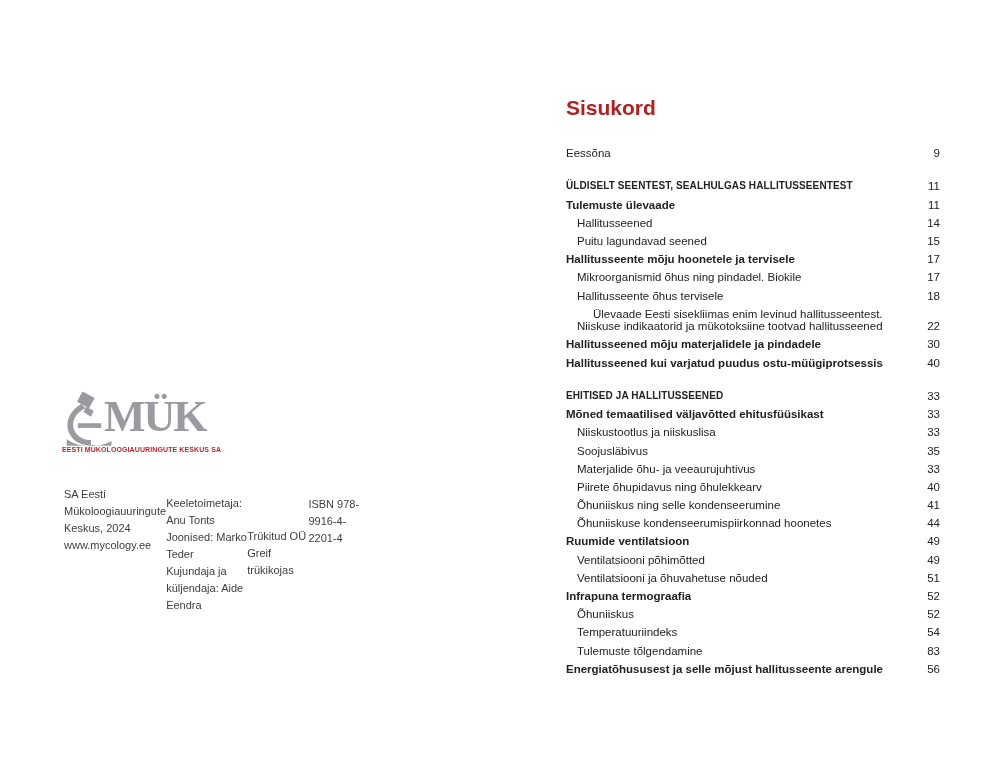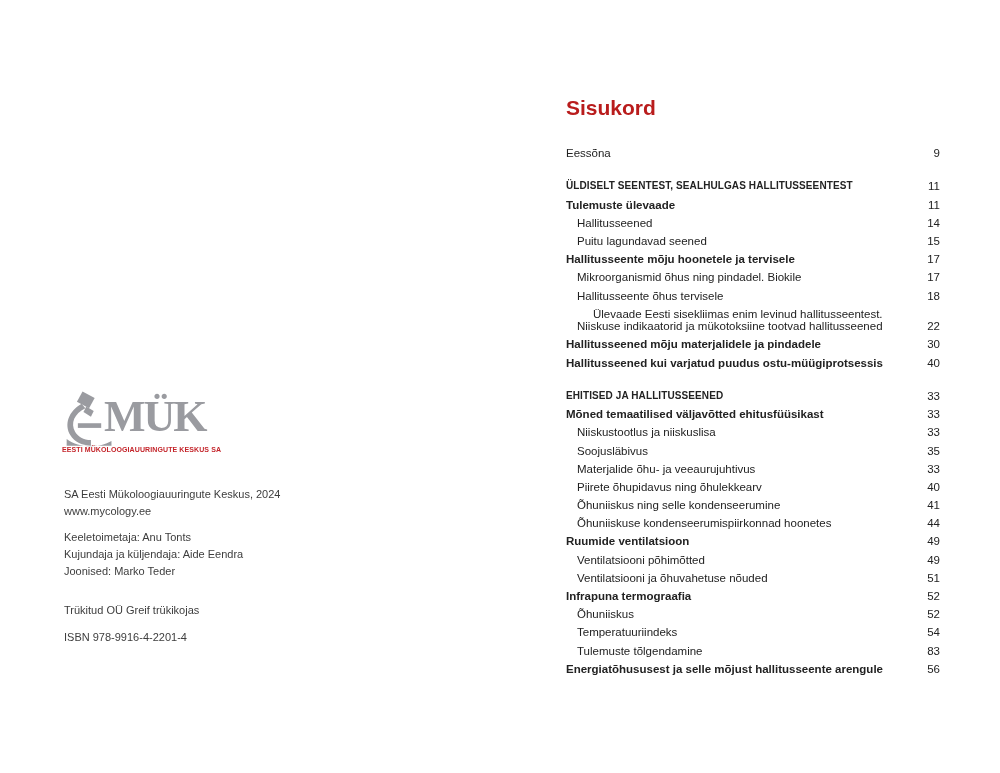"SA Eesti Mükoloogiauuringute Keskus," .imprint { flex-direction: column -> row }
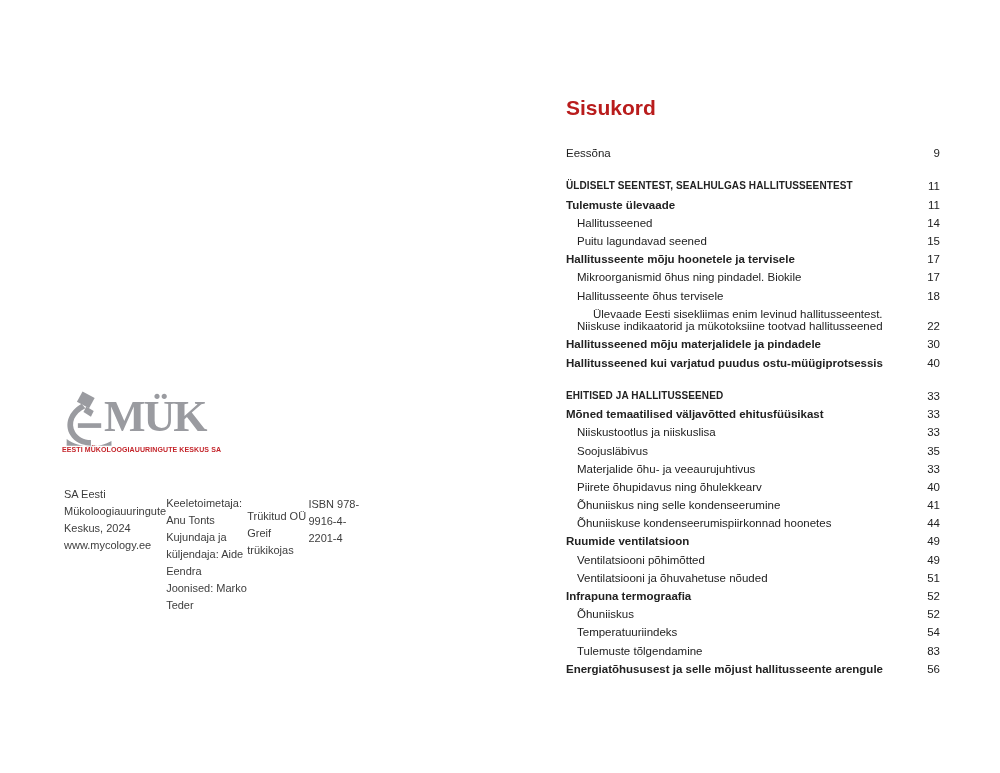"Trükitud OÜ Greif trükikojas" .imprint-group:nth-child(3) { margin-top: 22px -> 42px }
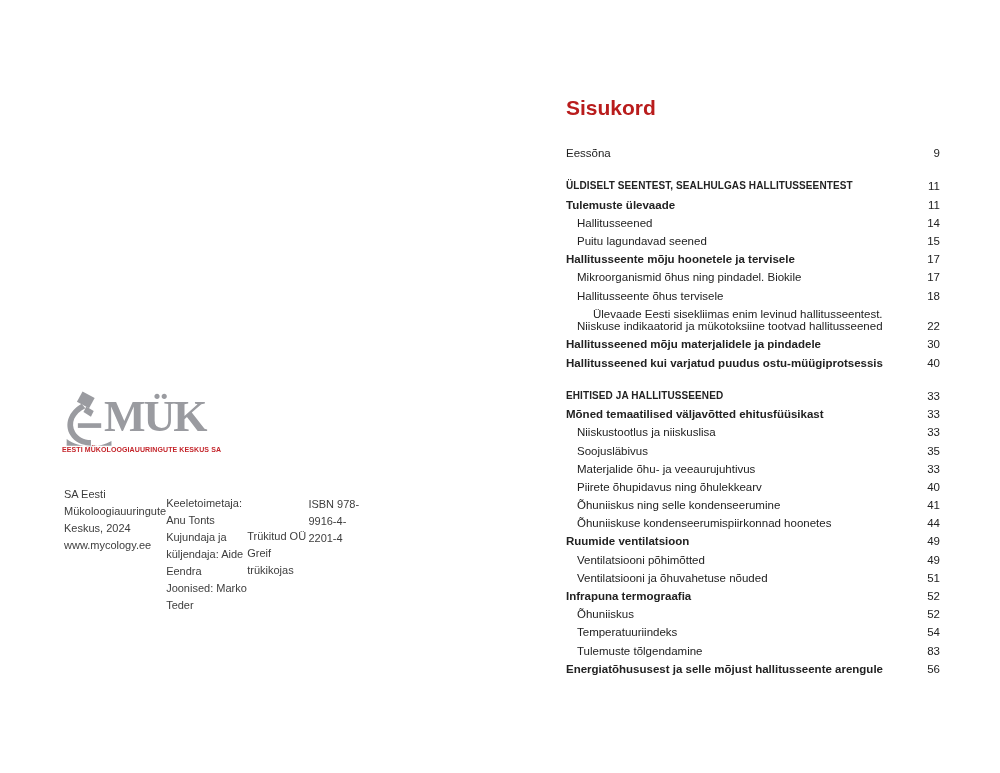"Kujundaja ja küljendaja: Aide Eendra" div.imprint-line { order: before "Joonised: Marko Teder" -> after "Joonised: Marko Teder" }
